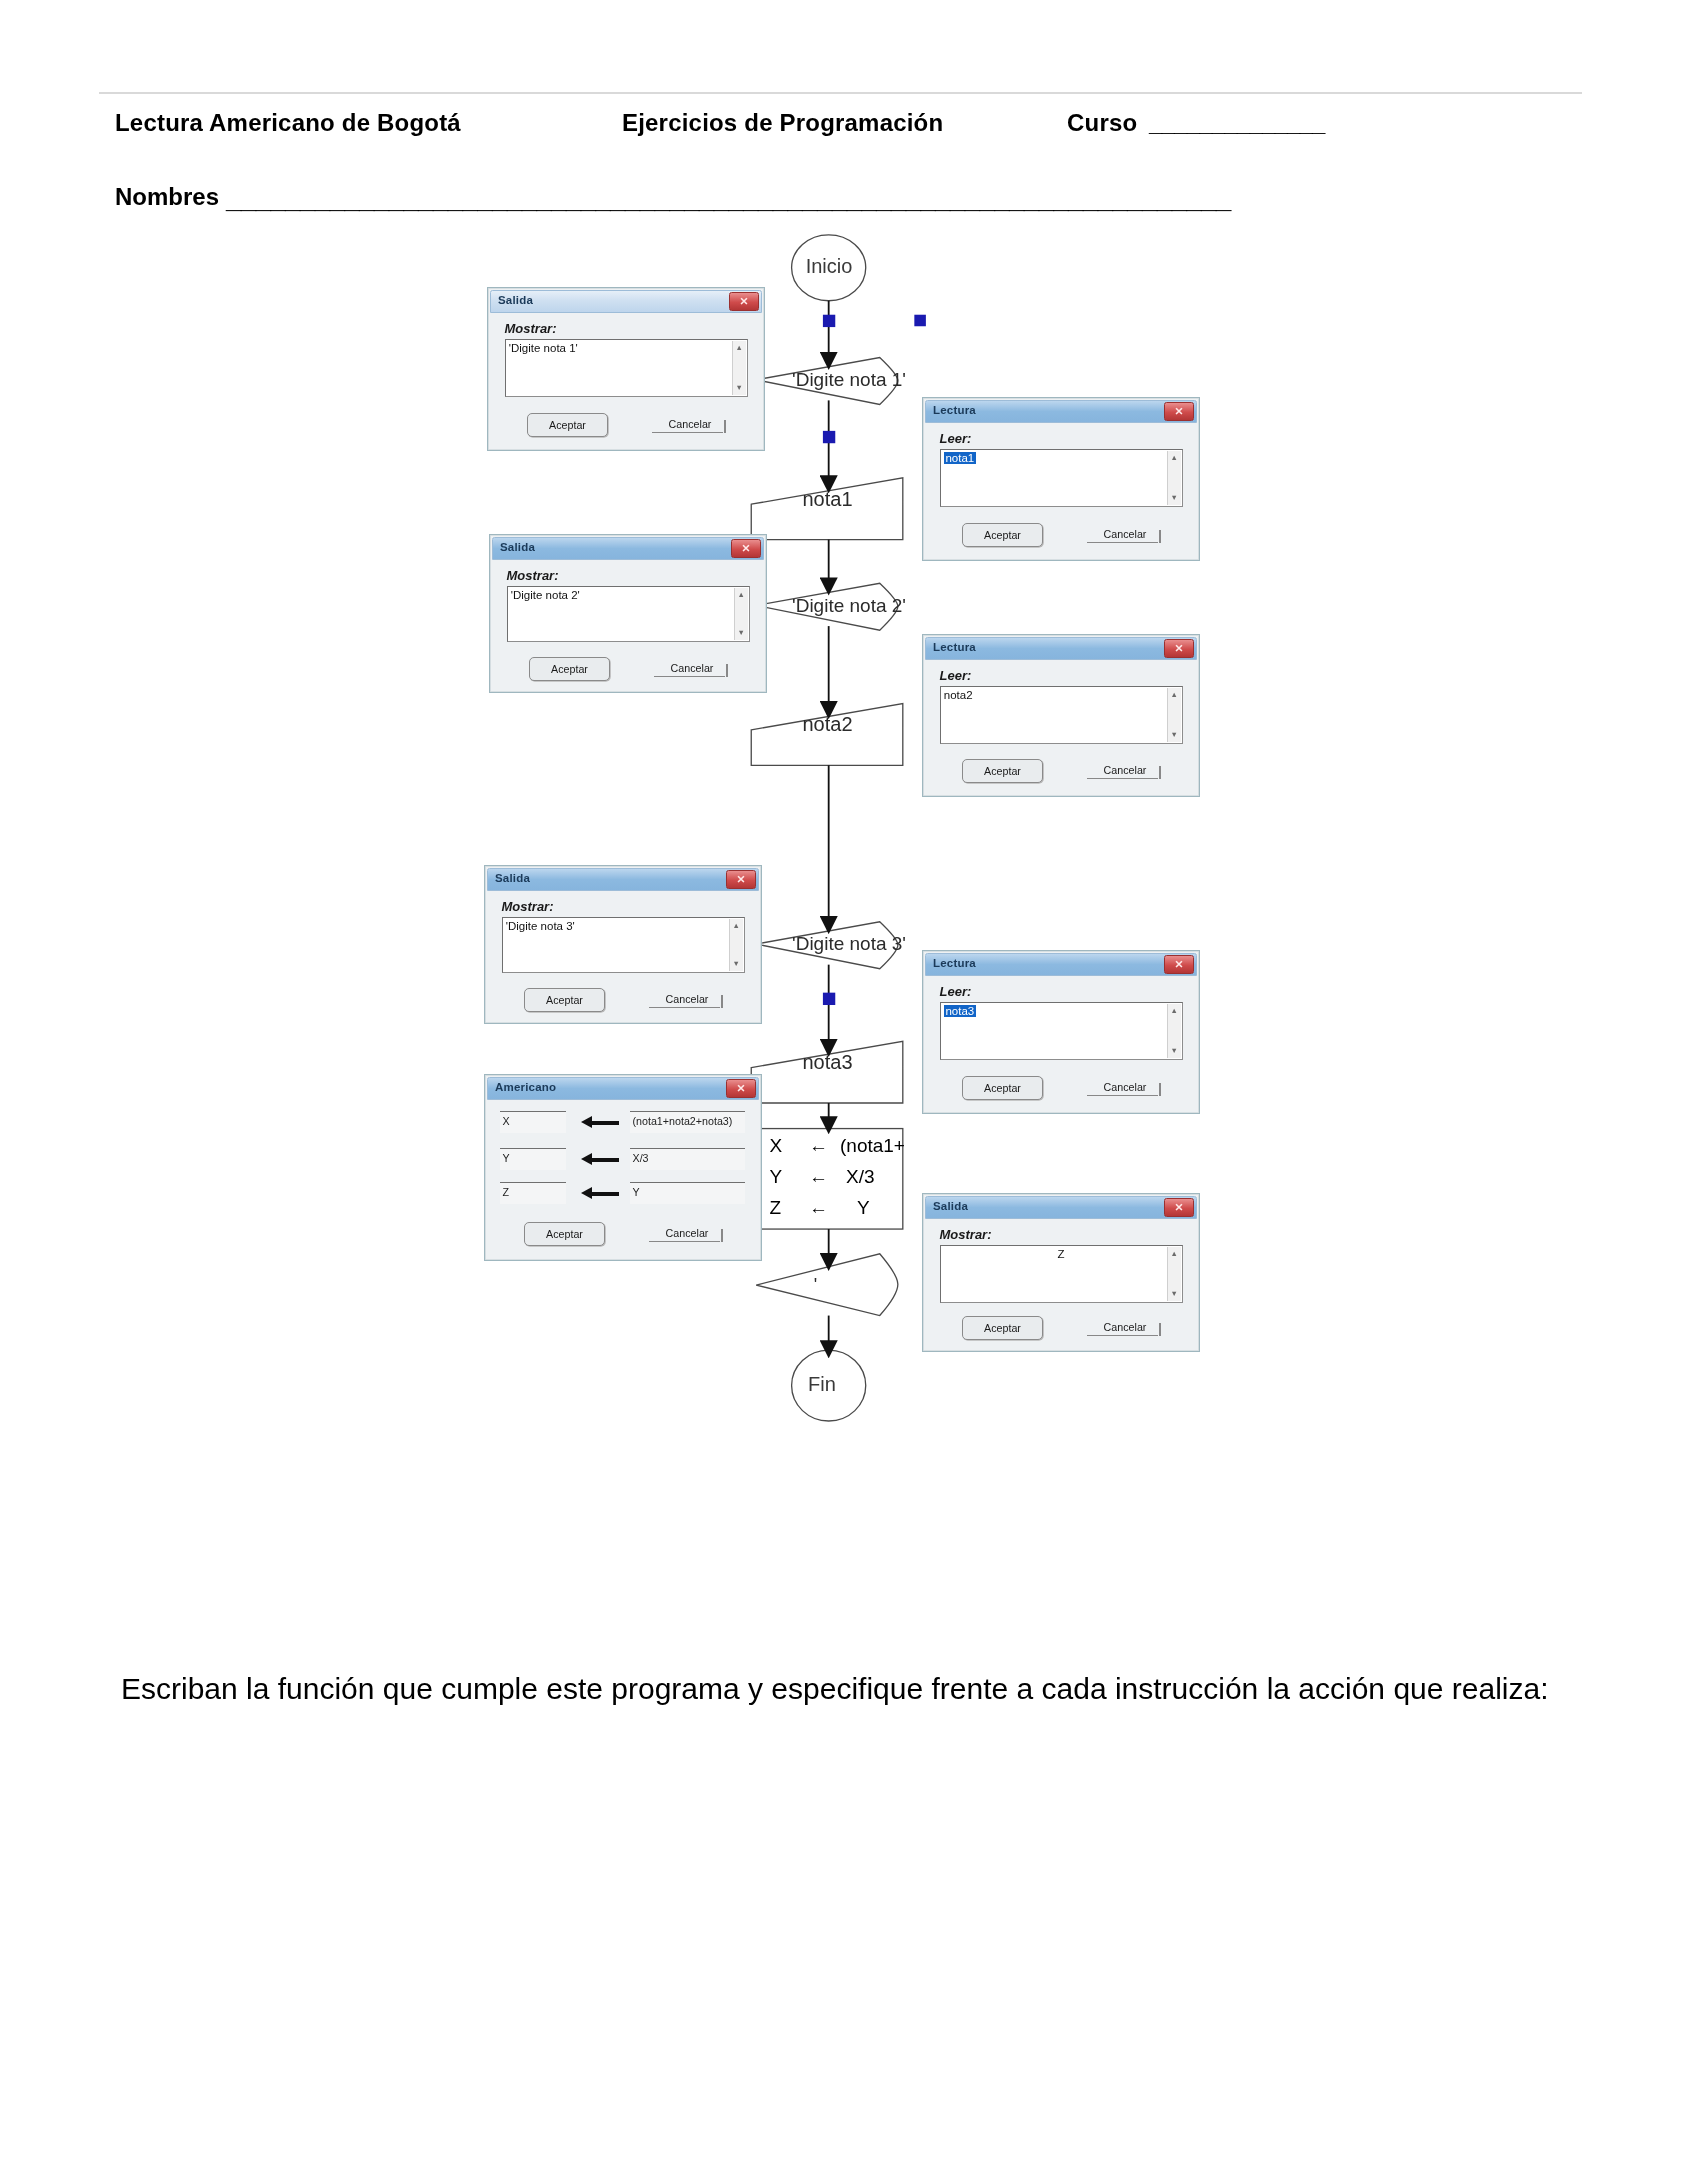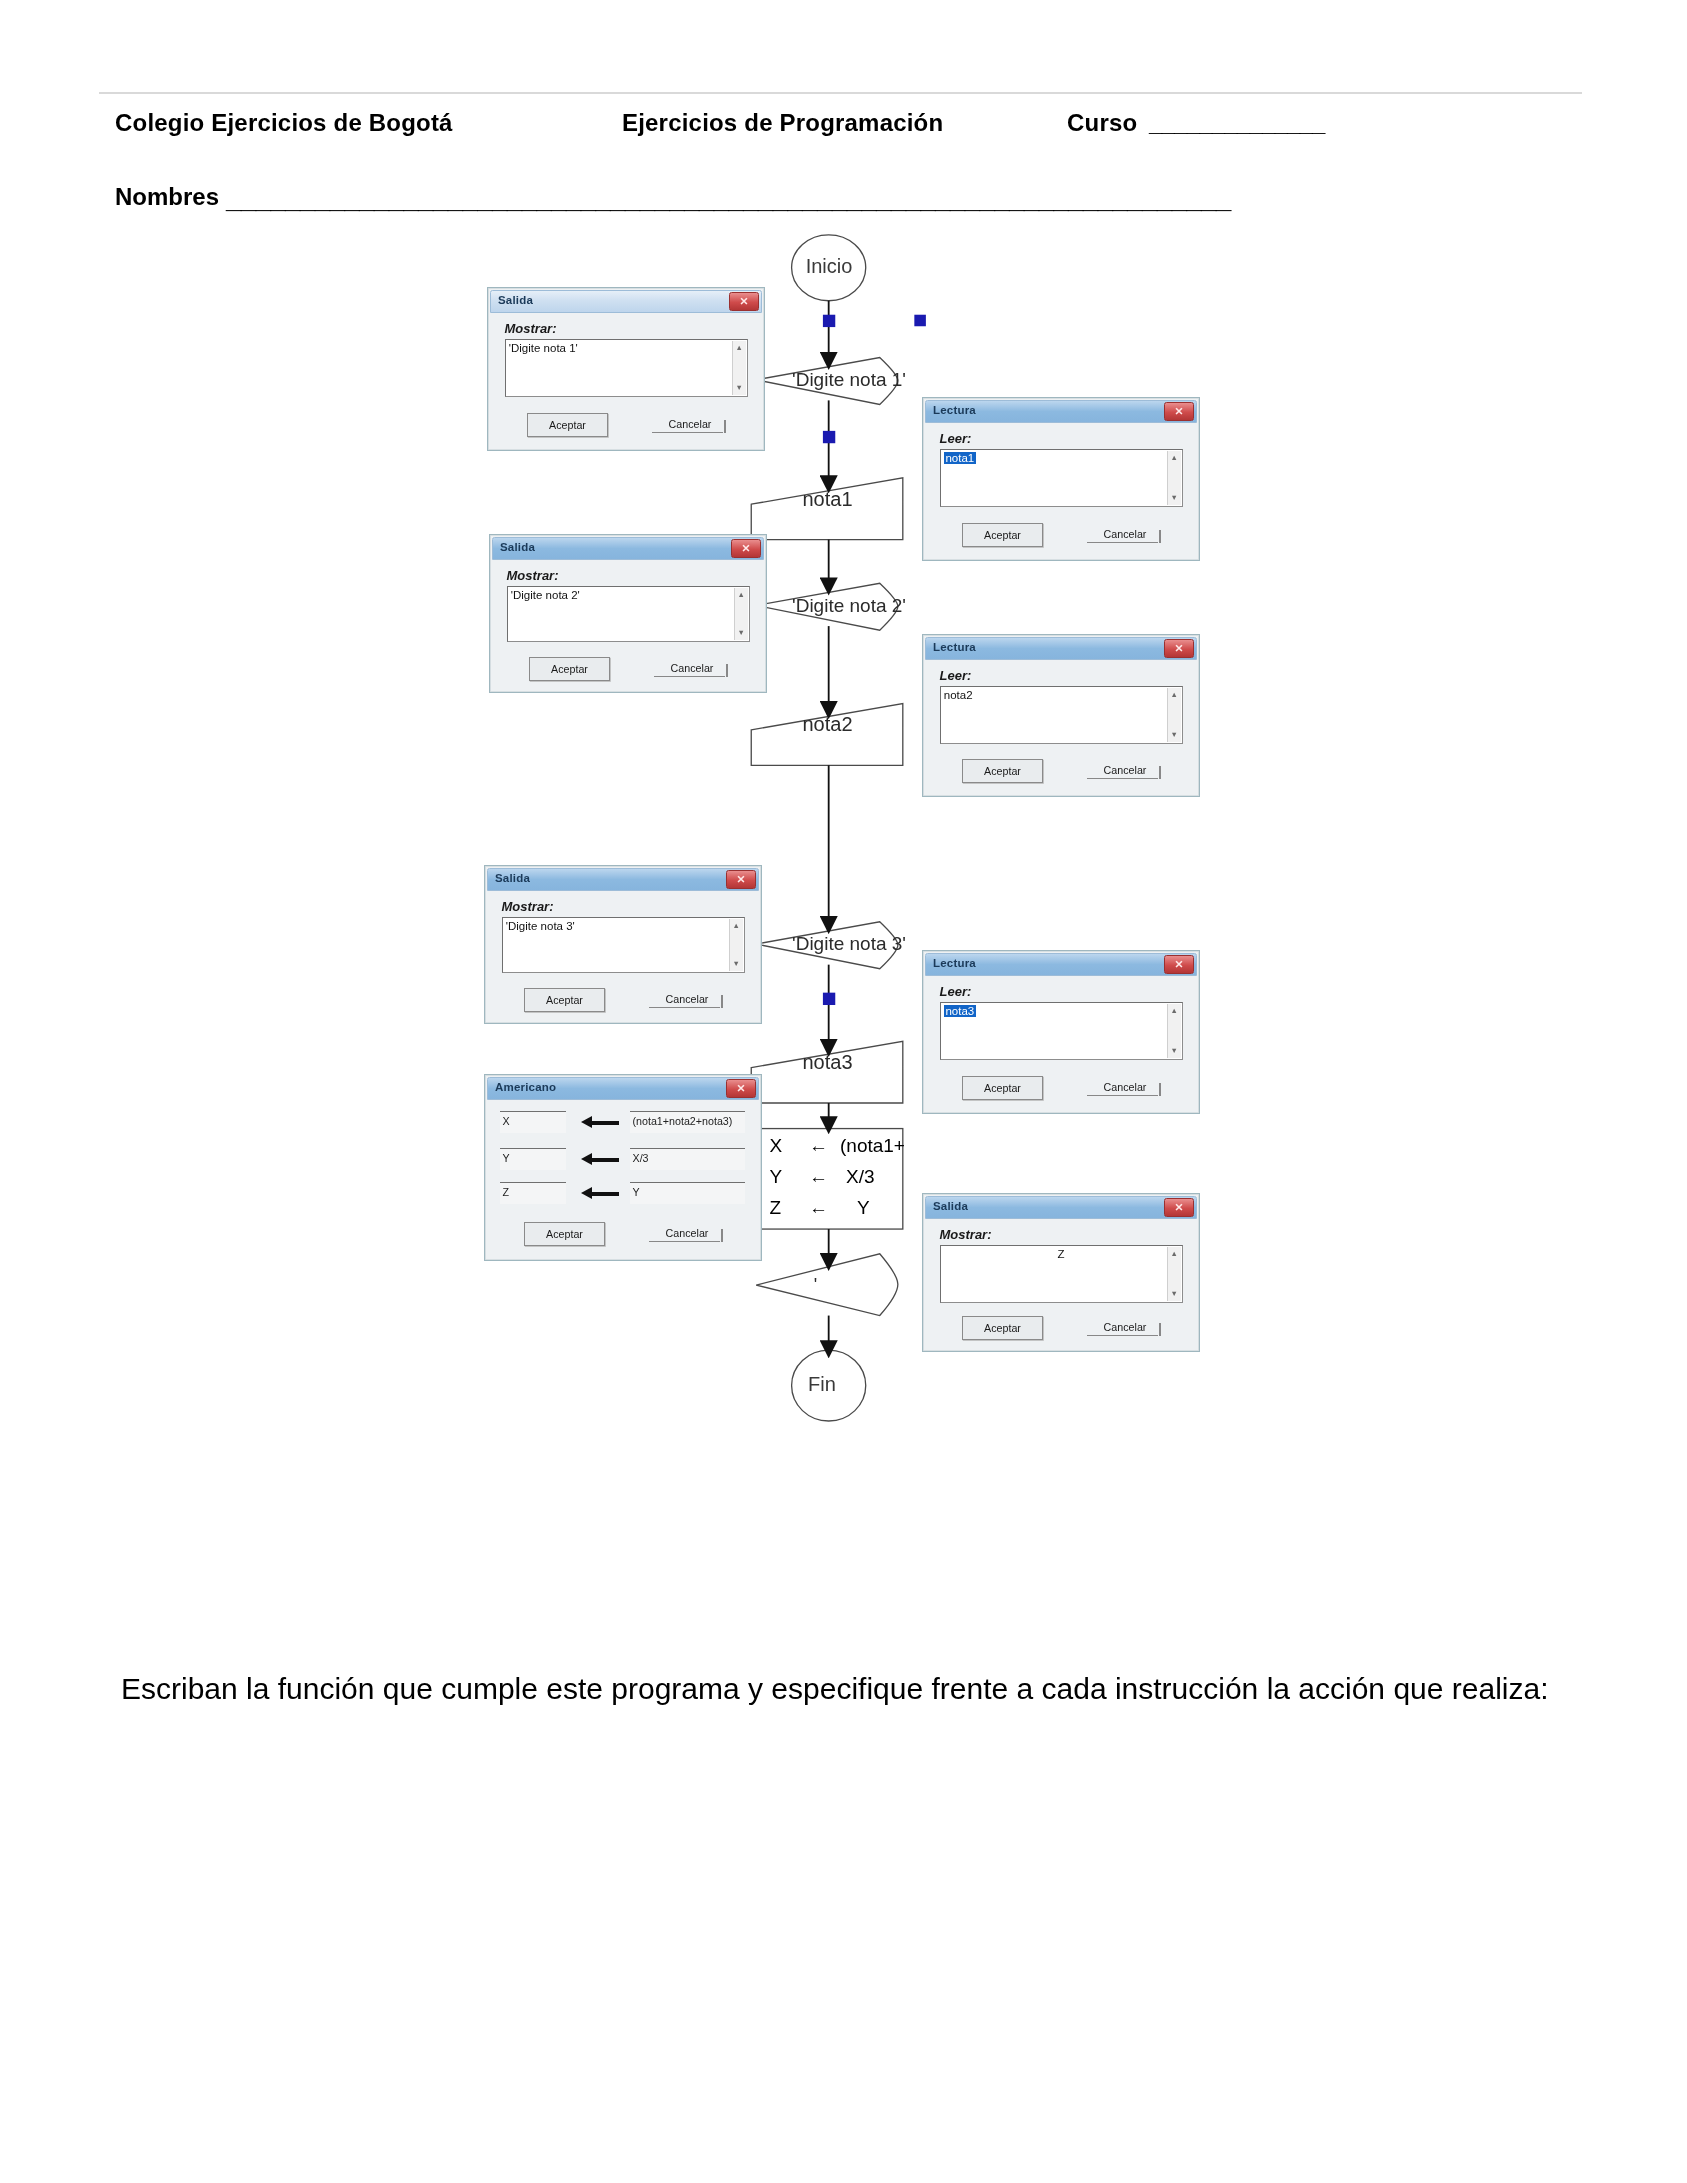"Colegio Ejercicios de Bogotá" span.h-item { text: Colegio Ejercicios -> Lectura Americano }
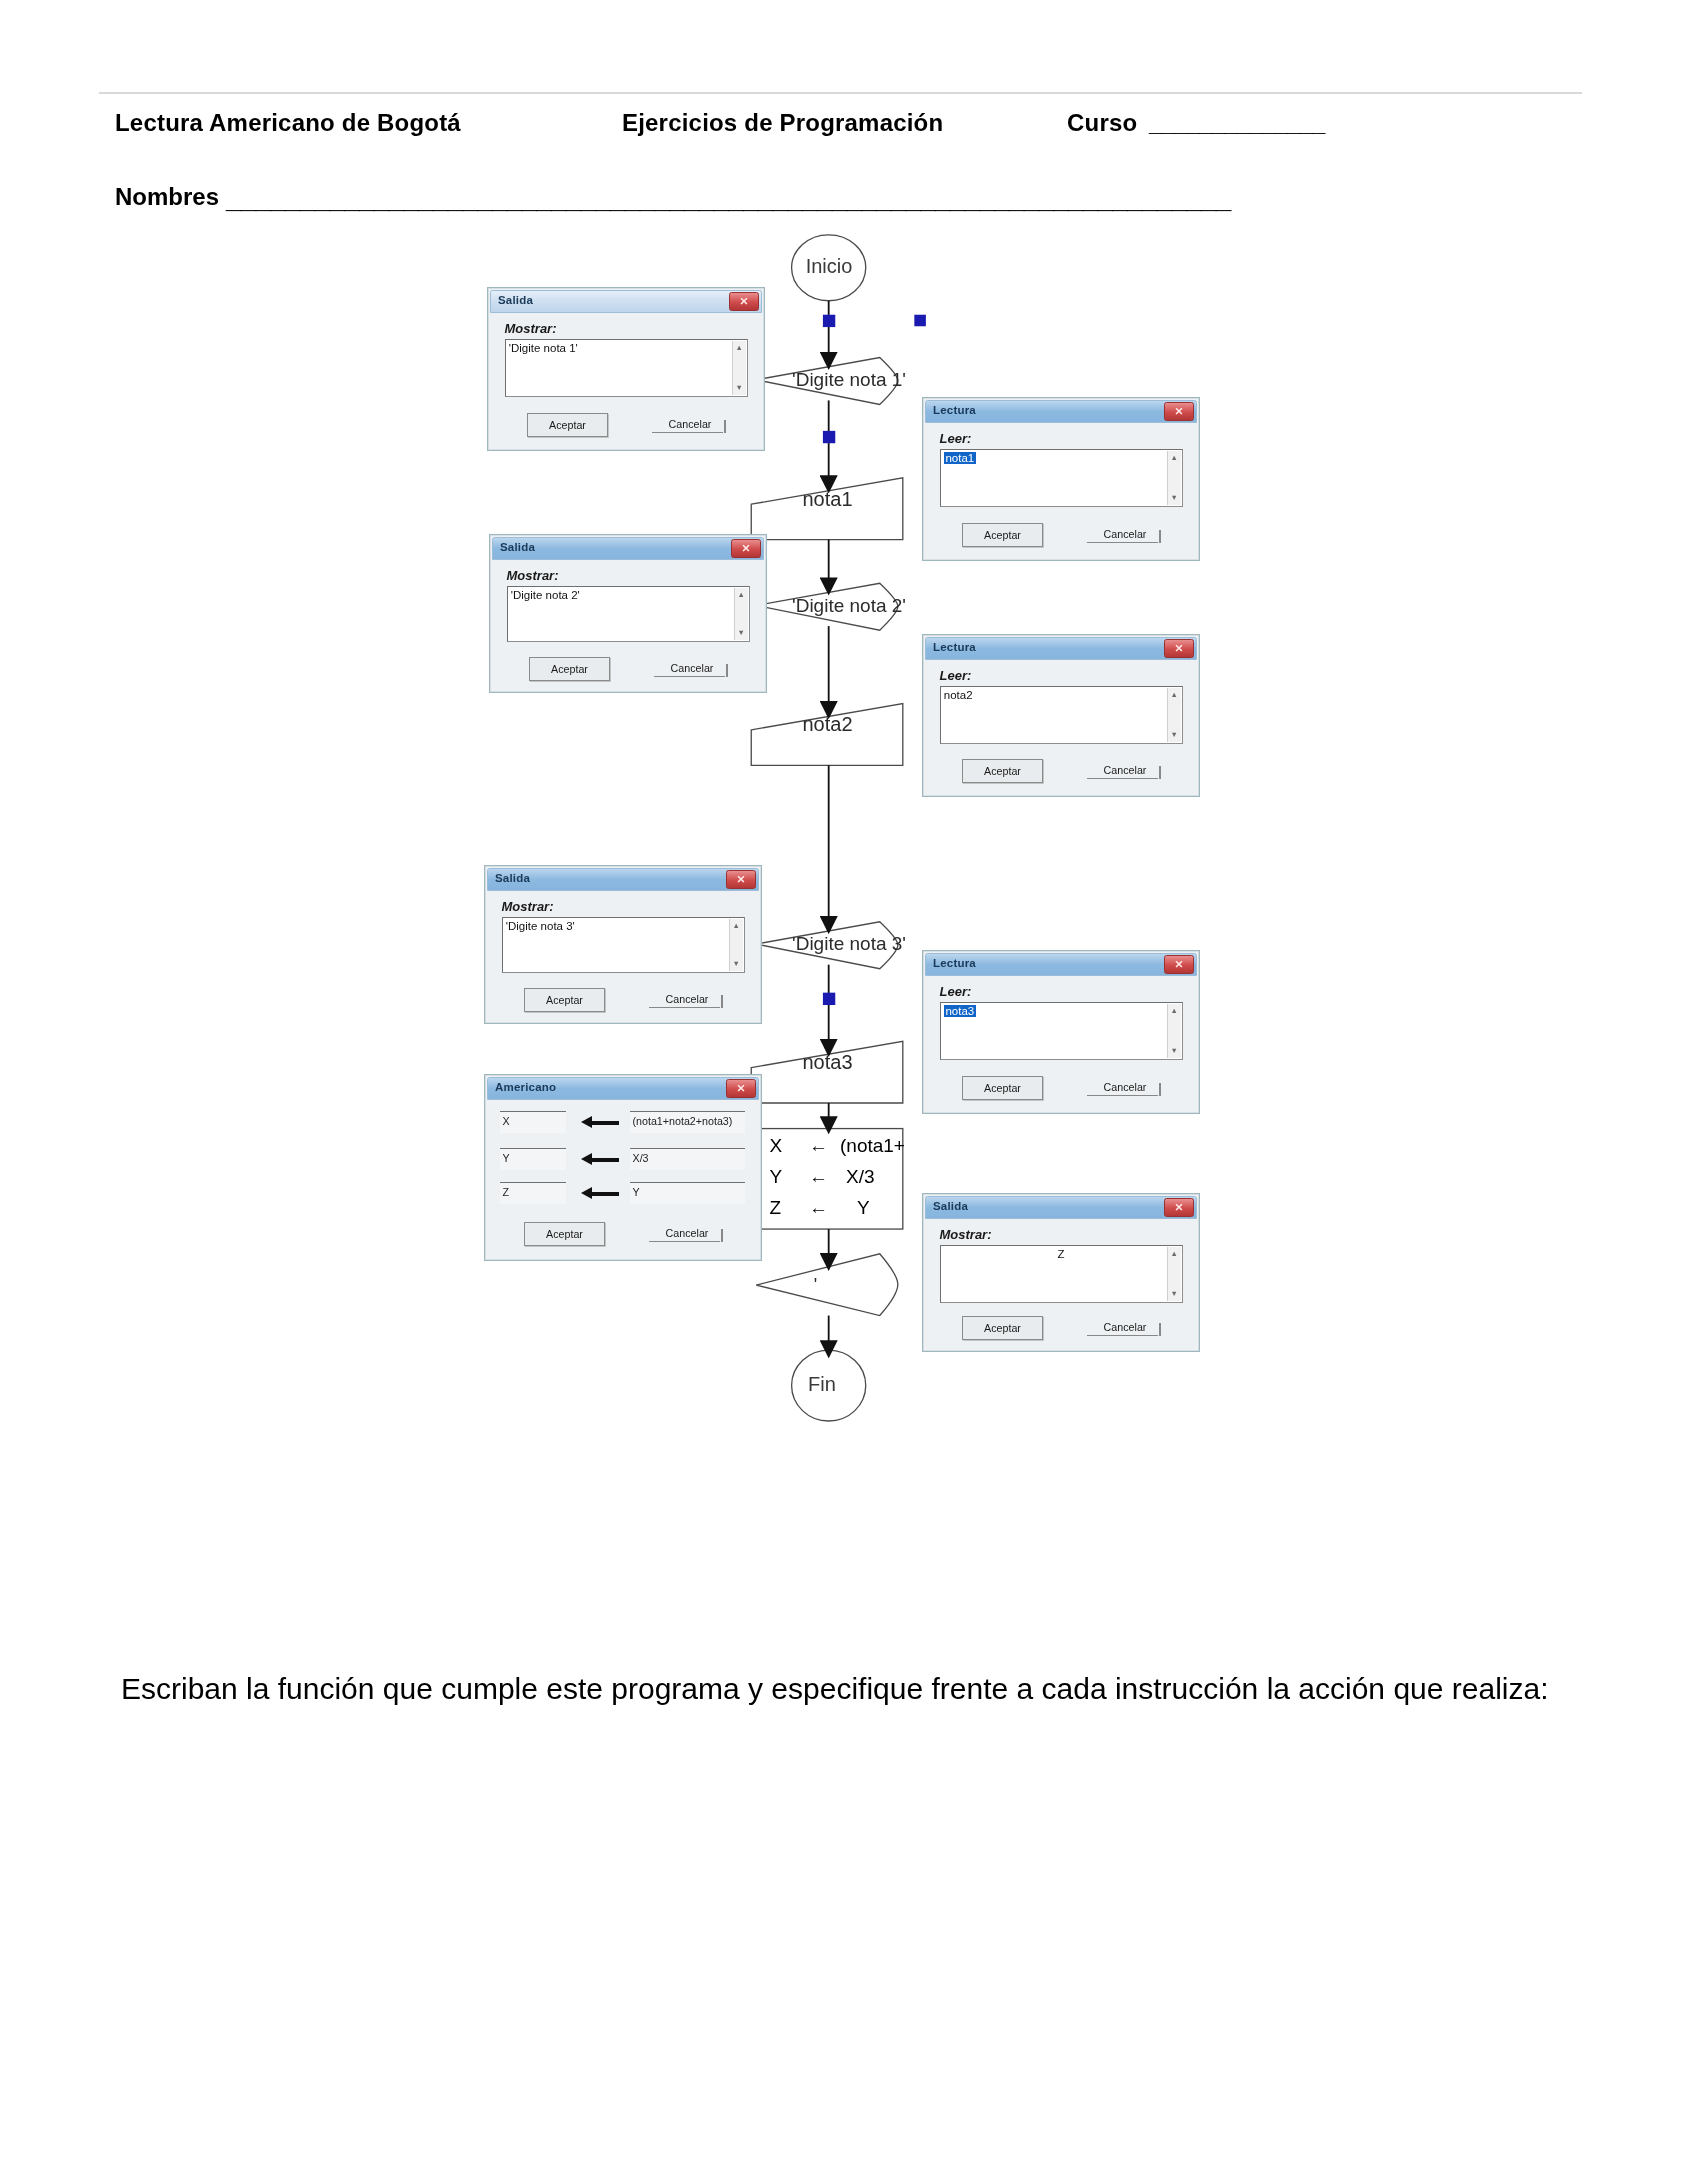"Aceptar" .dlg .btn { border-radius: 0 -> 5px }
